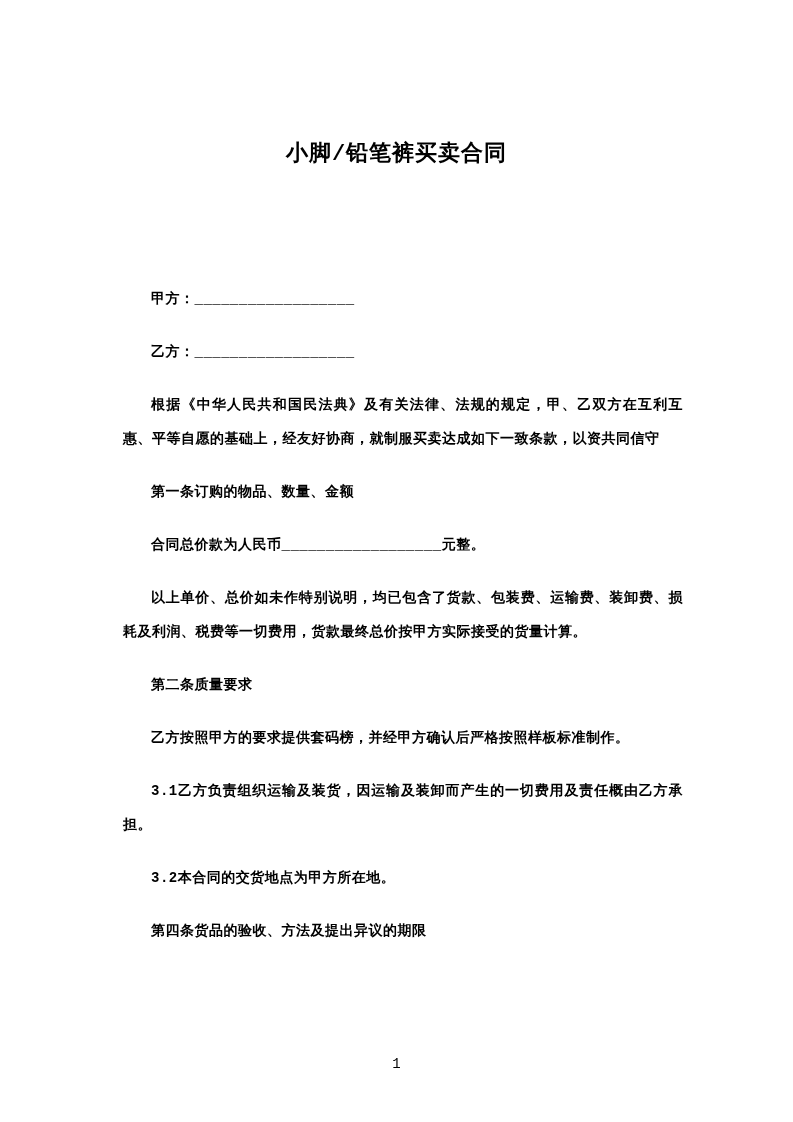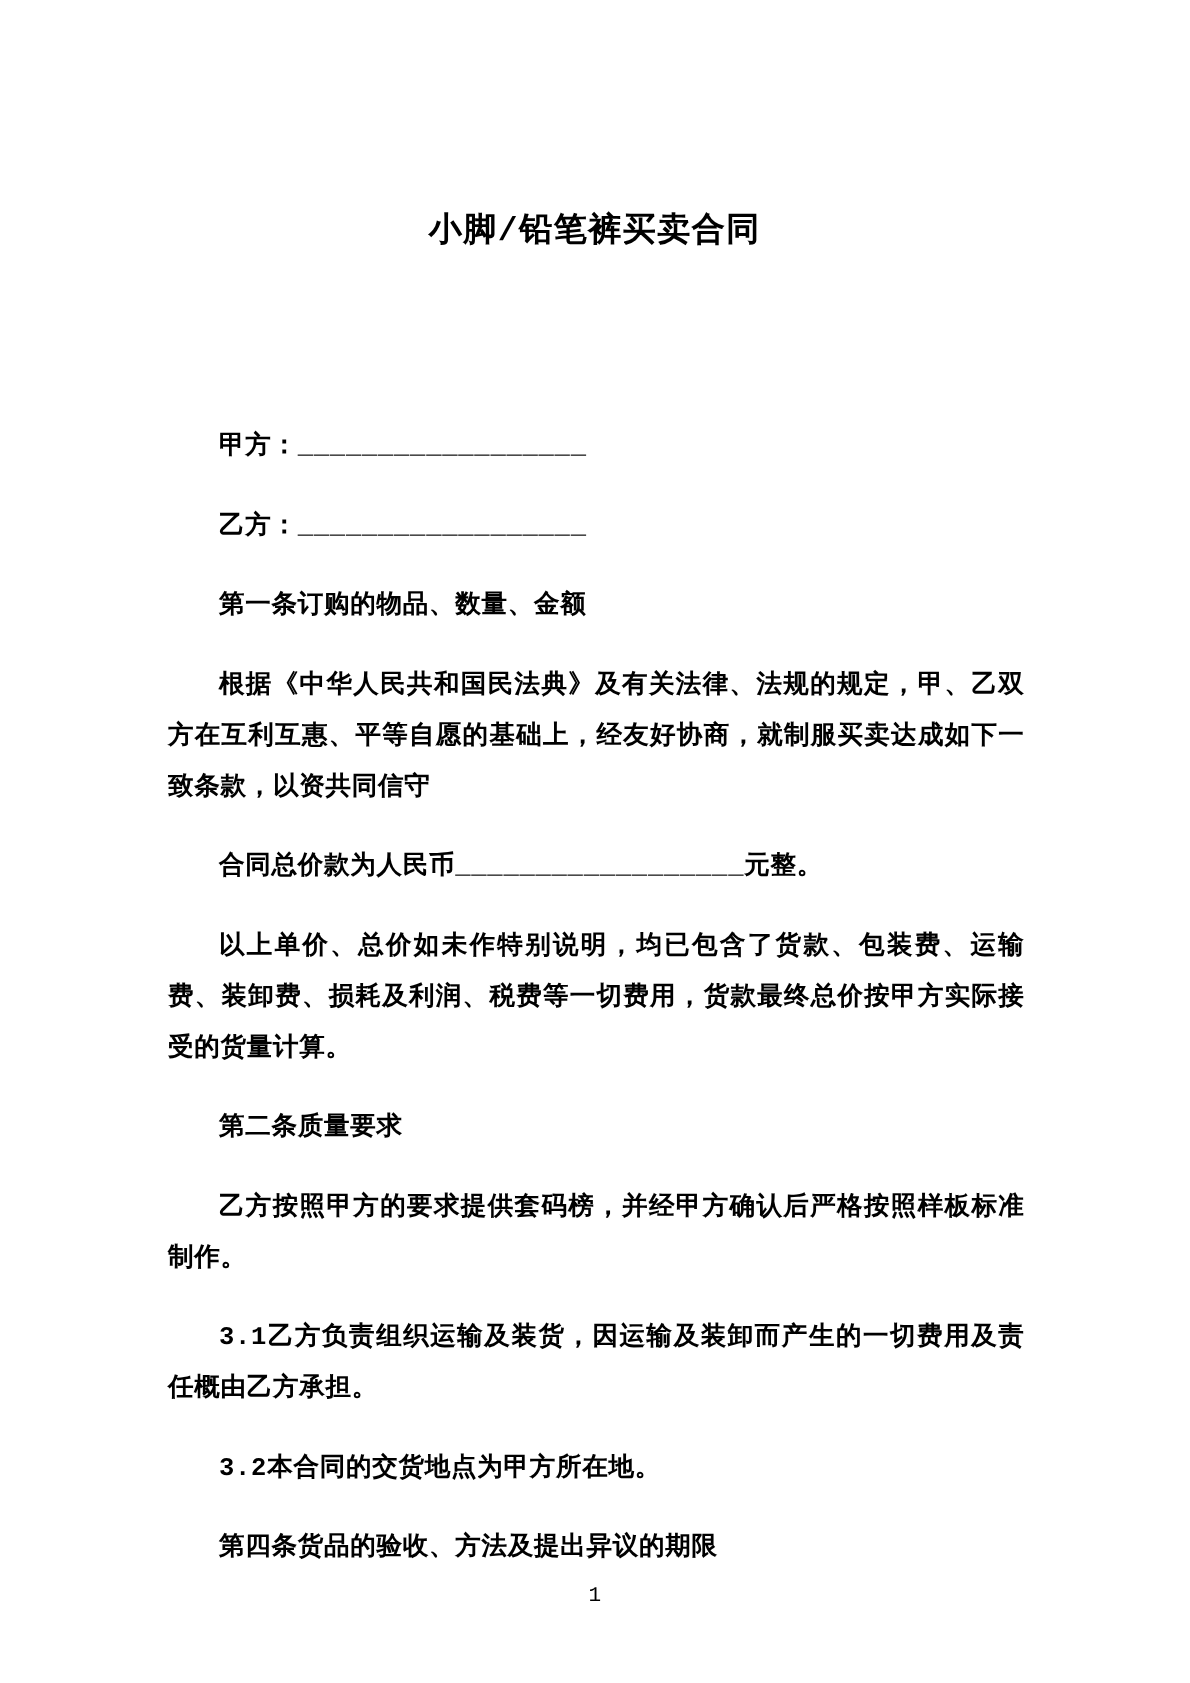"甲方：__________________" .para { font-size: 17px -> 14px; margin: 0 0 19px 2px -> 0 0 19px 13px }
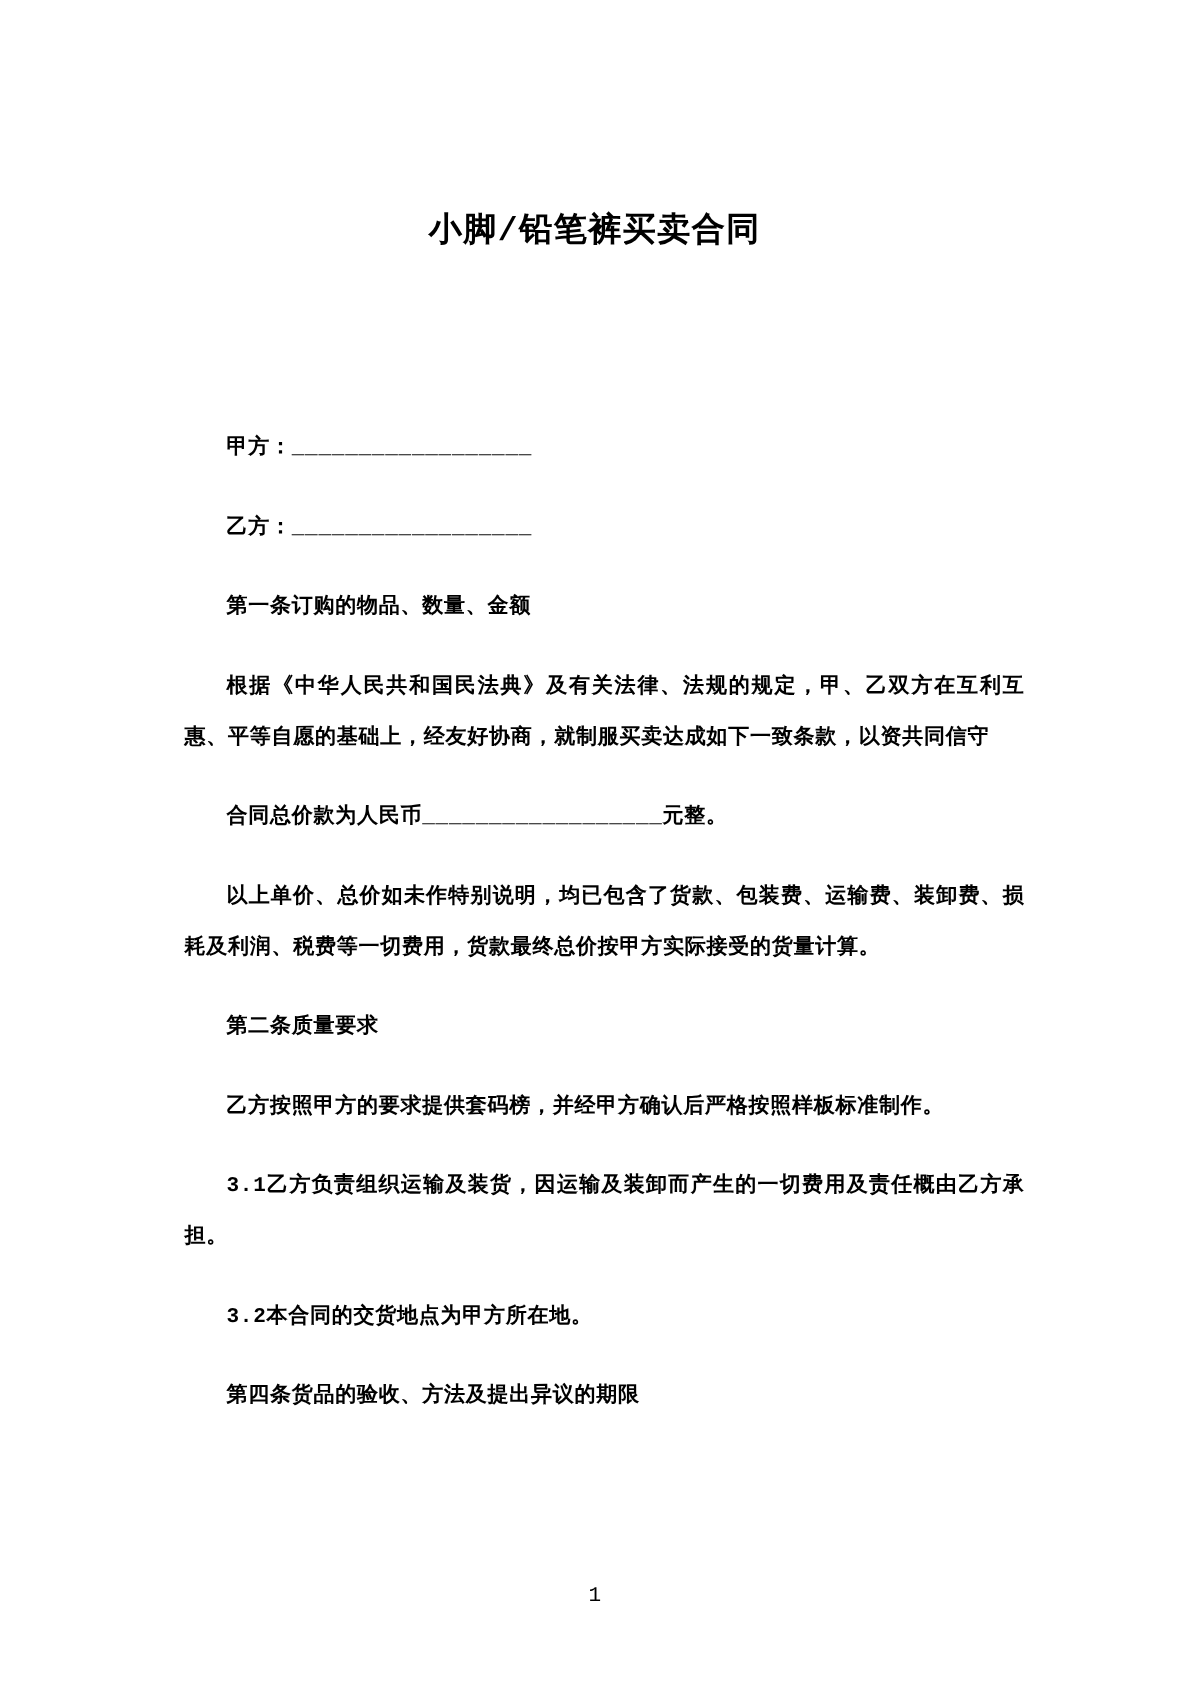"第一条订购的物品、数量、金额" p.para { order: before "根据《中华人民共和国民法典》及有关法律、法规的规定，甲、乙双方在互利互惠、平等自" -> after "根据《中华人民共和国民法典》及有关法律、法规的规定，甲、乙双方在互利互惠、平等自" }
